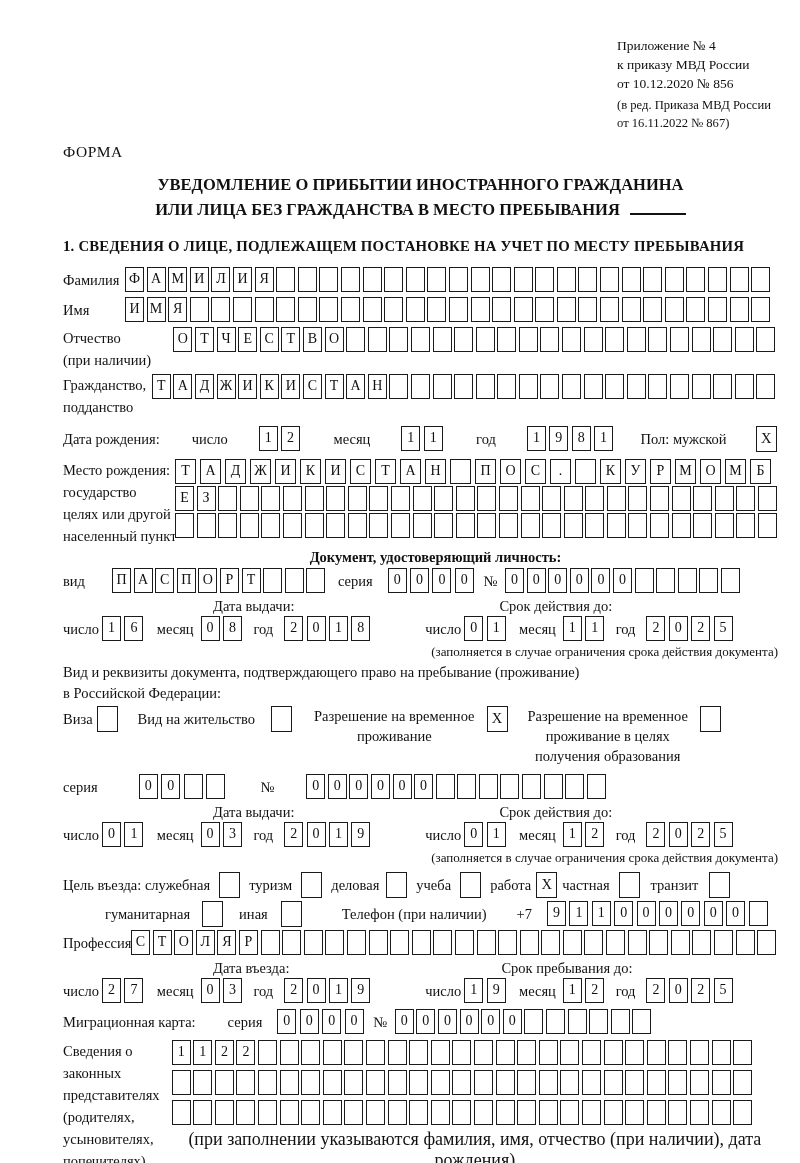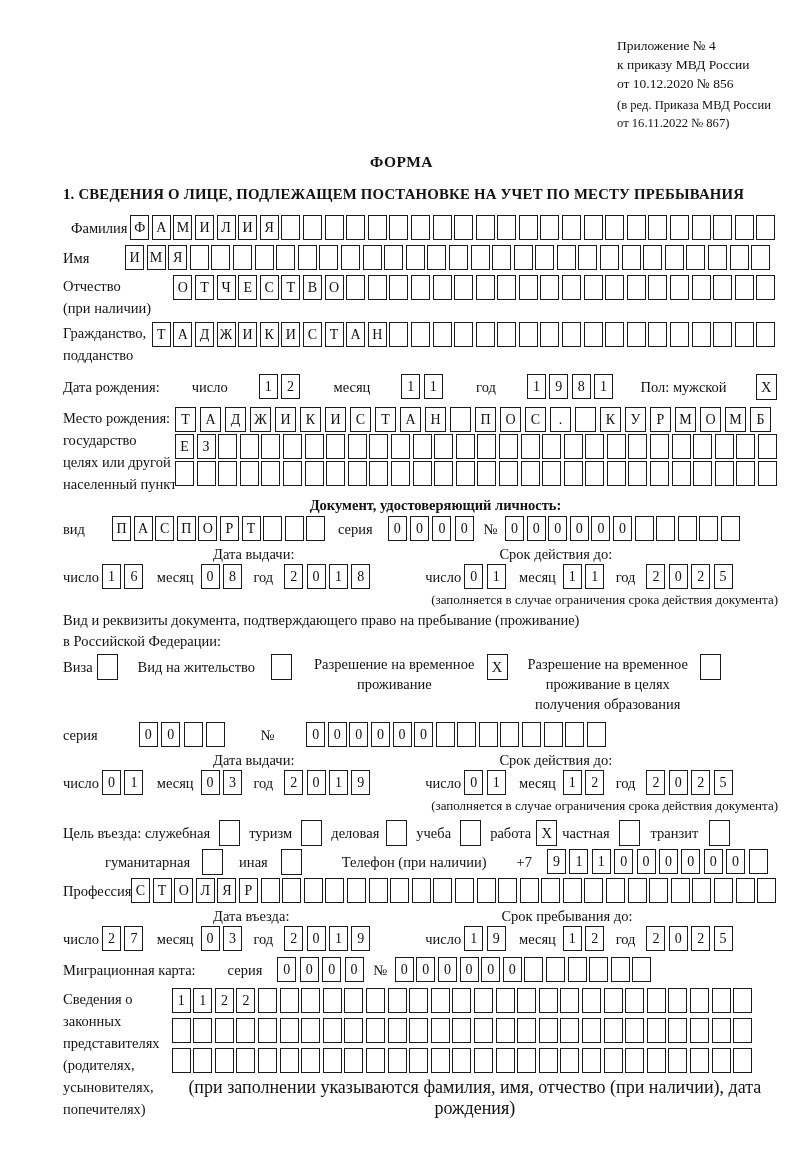"ФОРМА" .forma { font-weight: bold -> normal; margin-top: 20px -> 10px; text-align: center -> left }
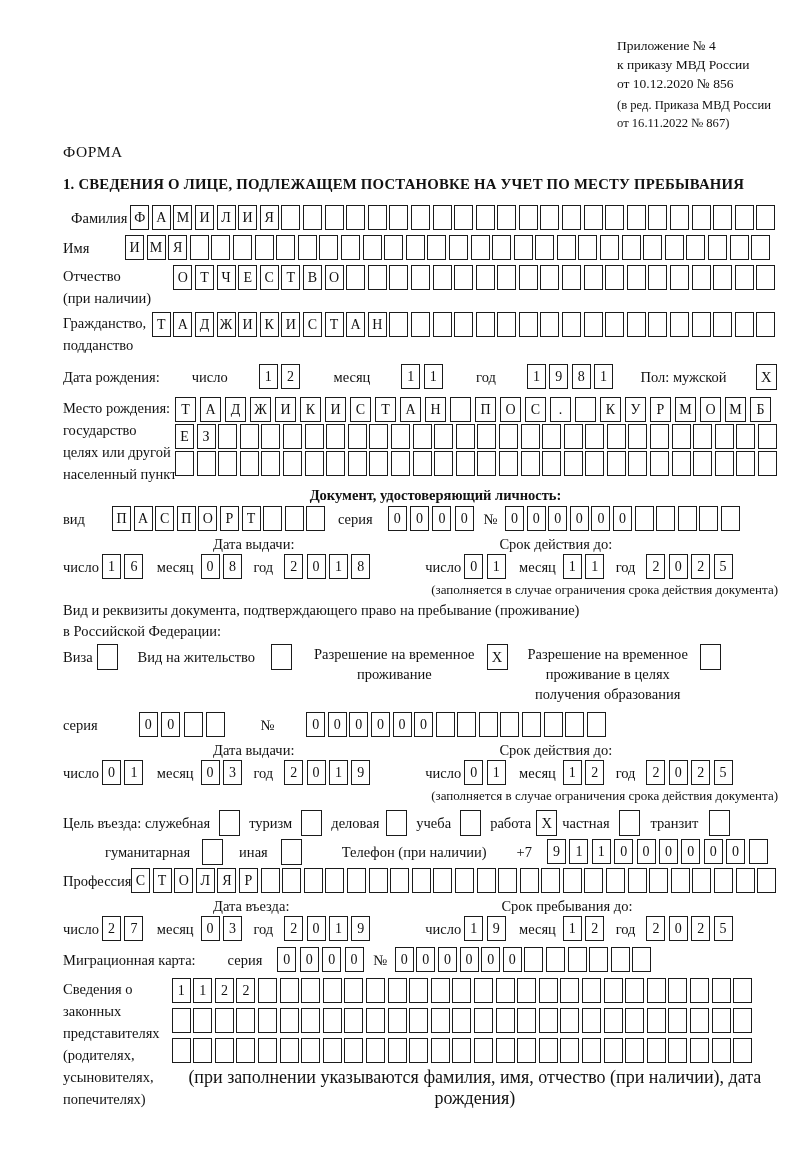"УВЕДОМЛЕНИЕ О ПРИБЫТИИ ИНОСТРАННОГО" div.title { html: none -> <div> <div>УВЕДОМЛЕНИЕ О ПРИБЫТИИ ИНОСТРАННОГО ГРАЖДАНИНА</div> <div><span>ИЛИ ЛИЦА БЕЗ ГРАЖДАНСТВА В МЕСТО ПРЕБЫВАНИЯ</span><span></span></div> </div> }
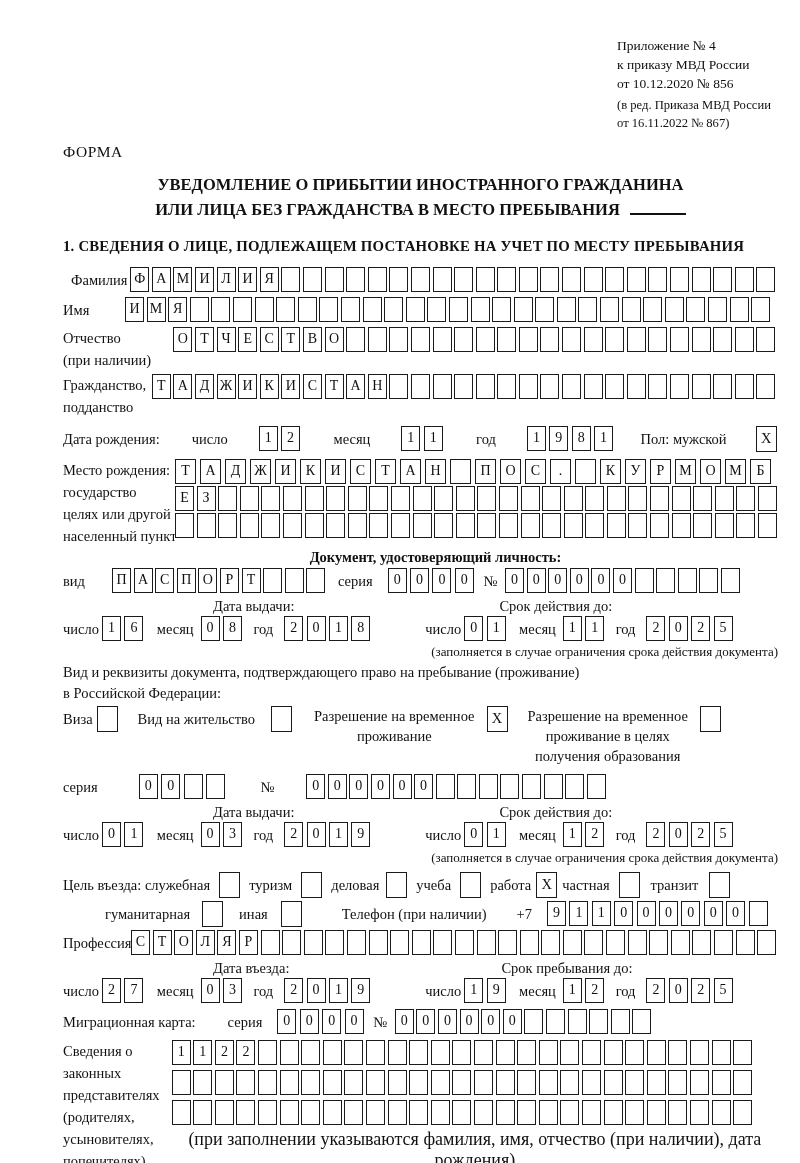"Фамилия" .mt12 { margin-left: 8px -> none }
